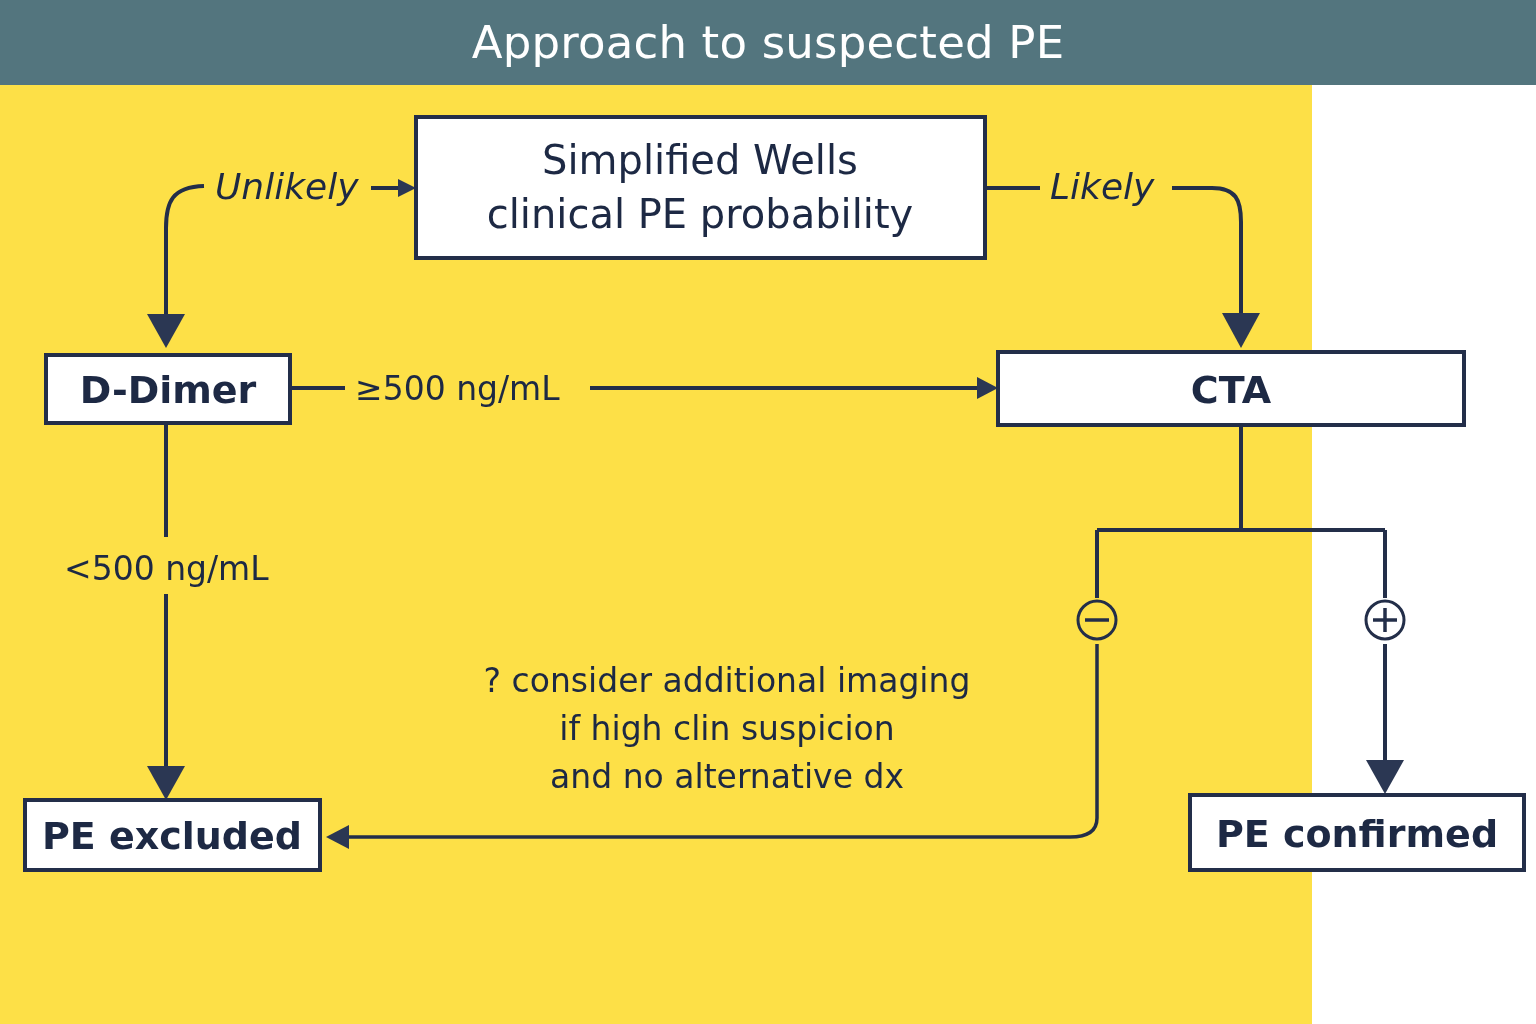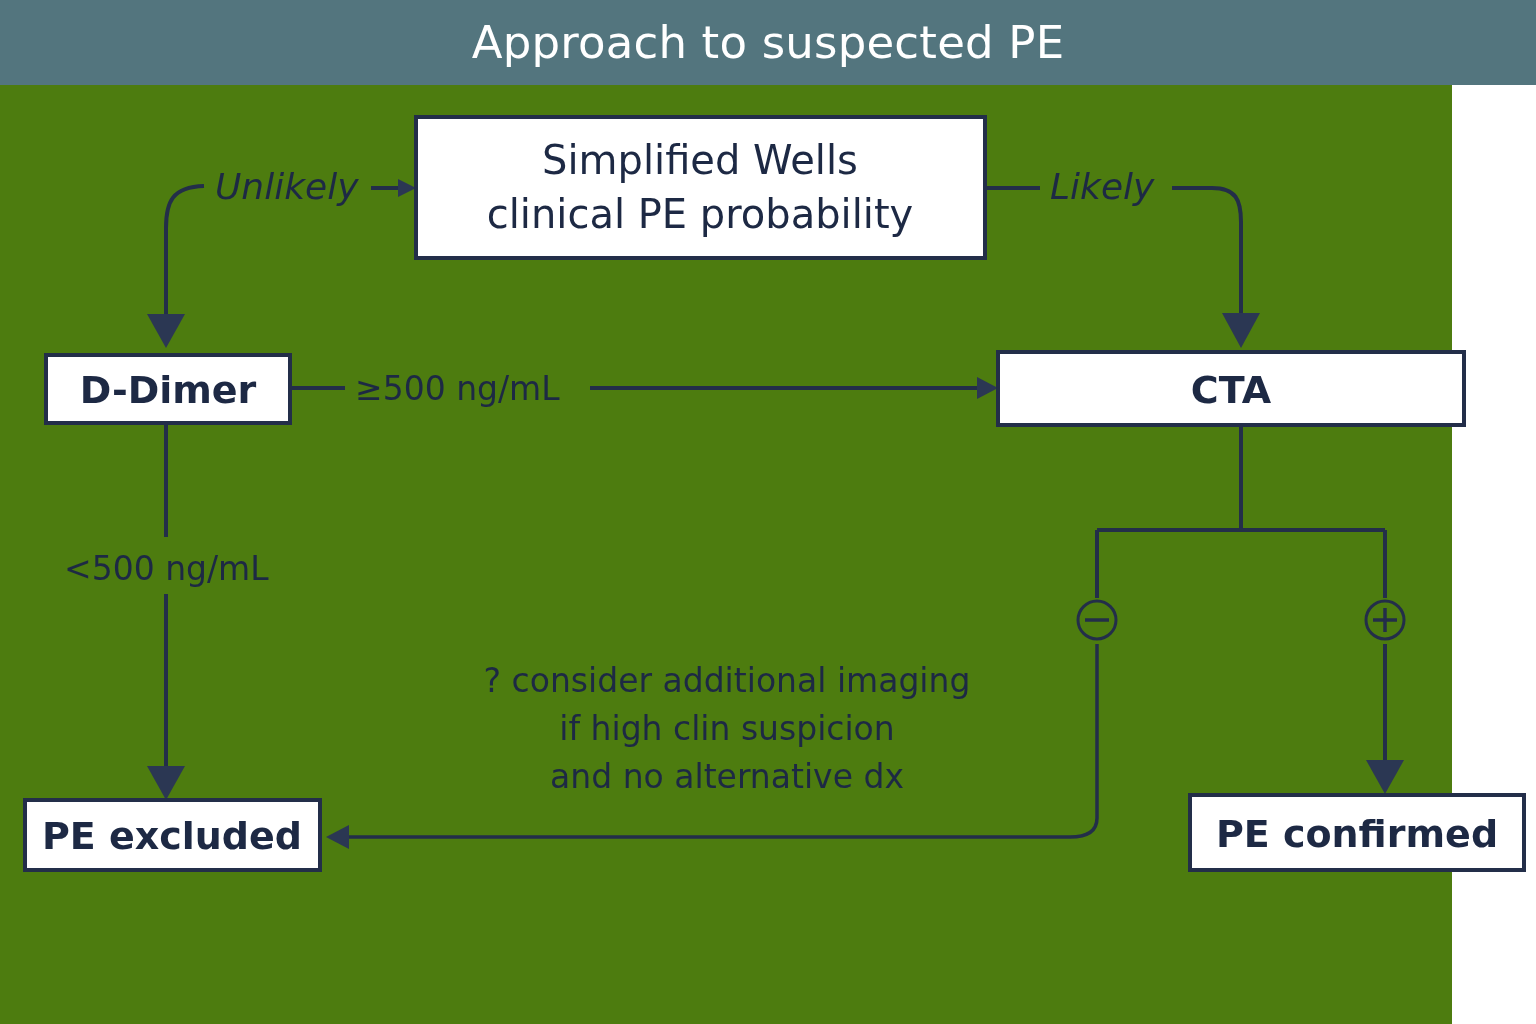"Approach to suspected PE" #slide { background: #4d7c0f -> #fde047; width: 1452px -> 1312px }
